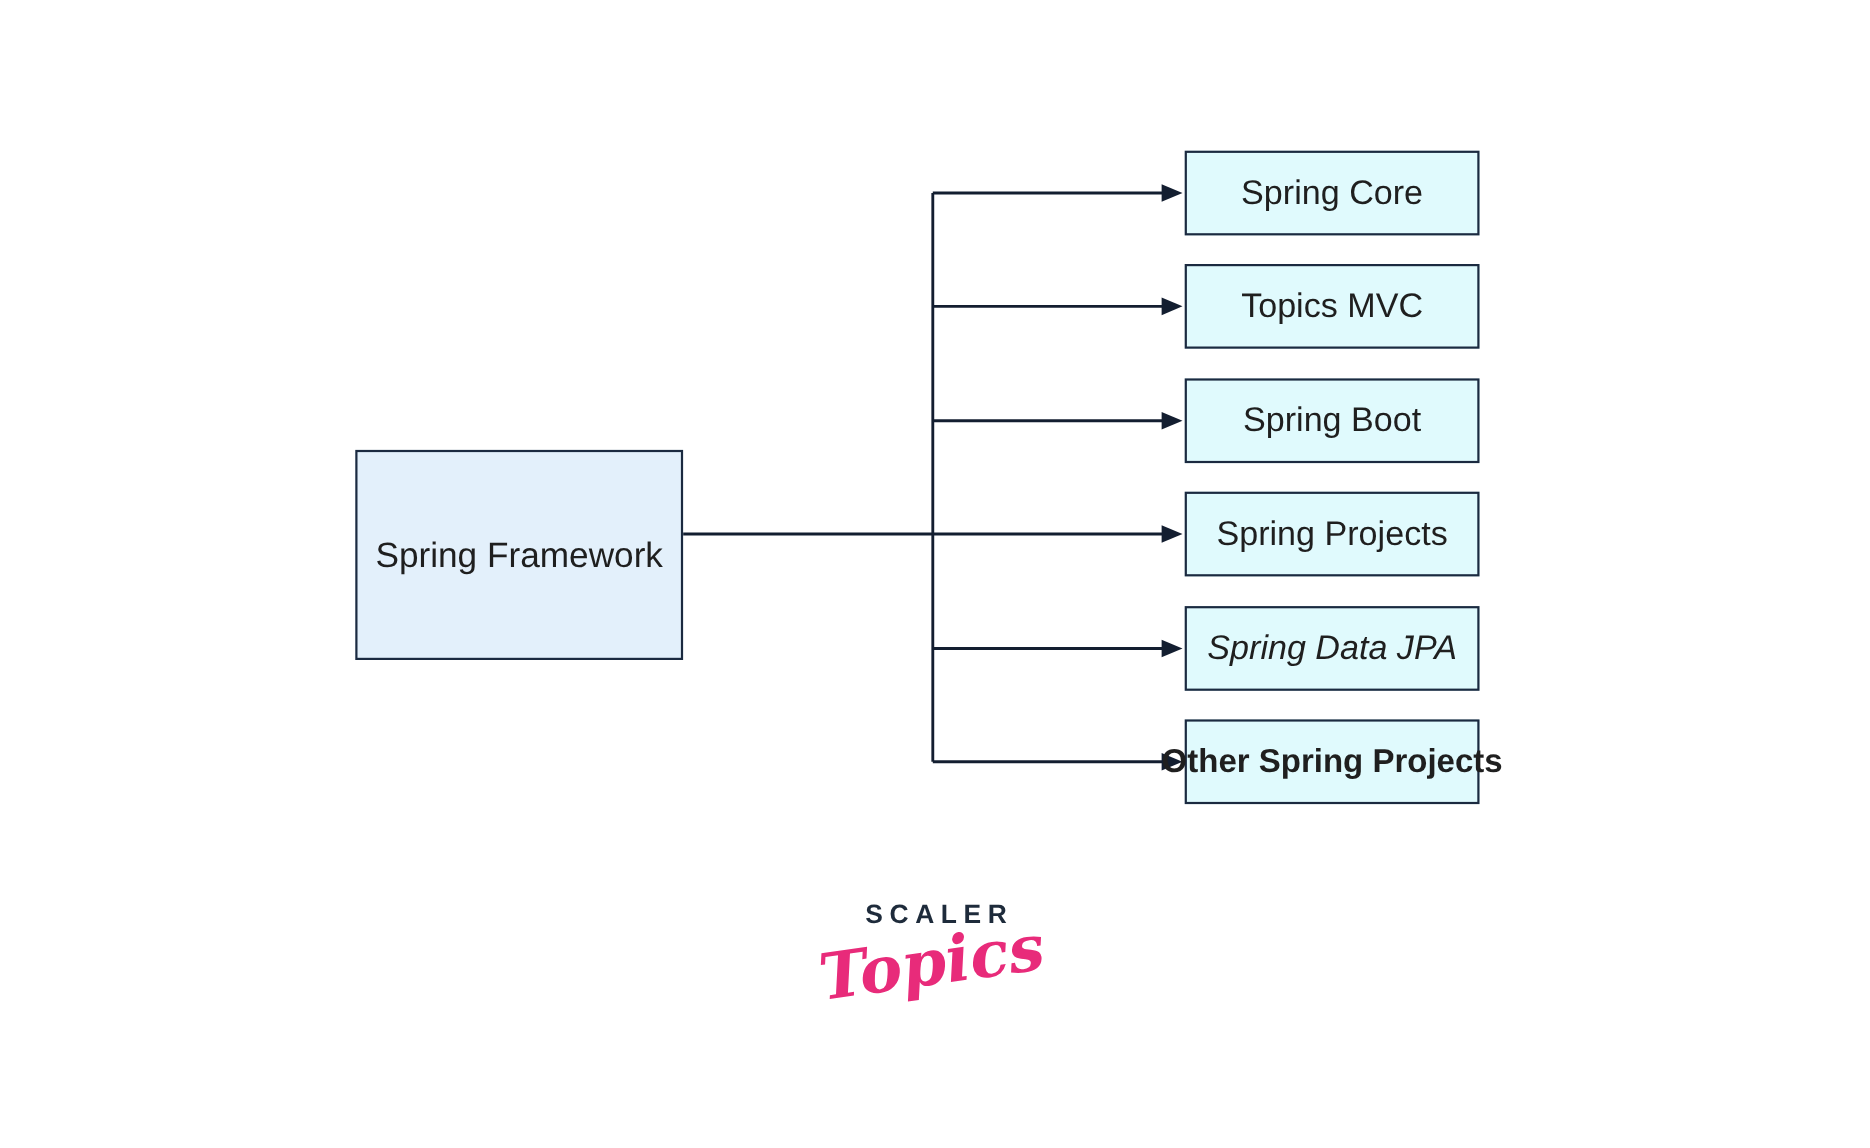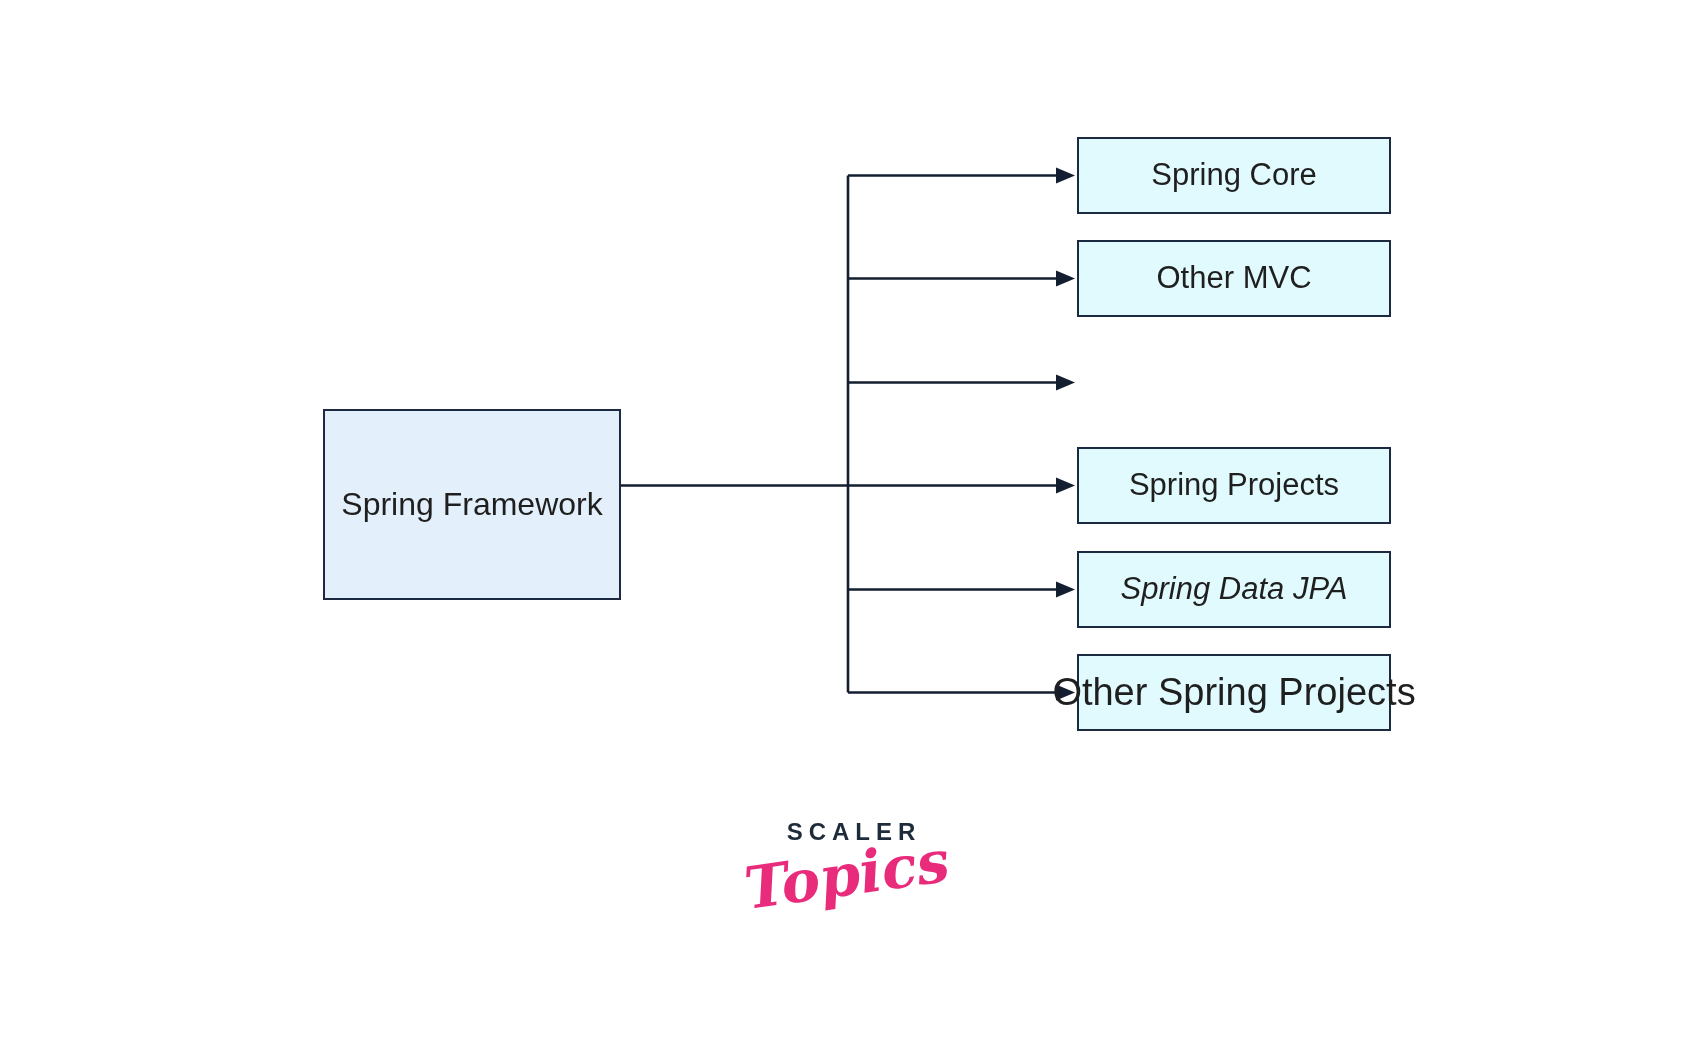"Spring Core" .node-child { width: 314px -> 268px }
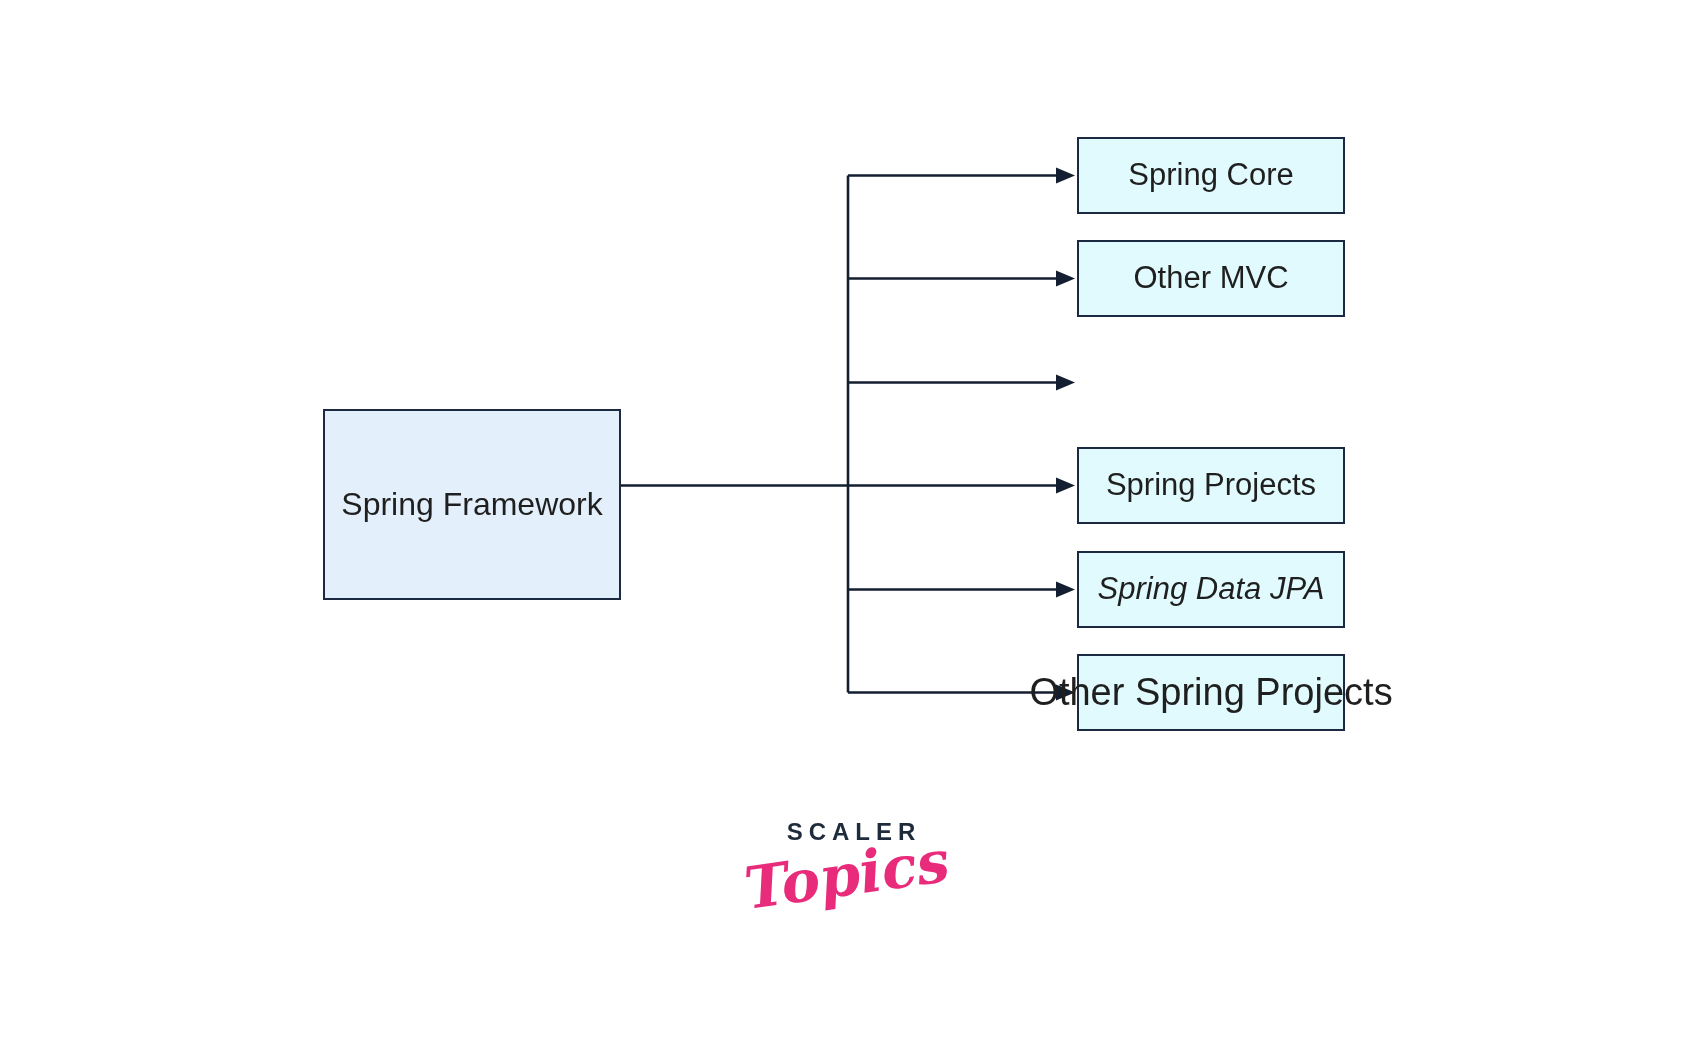"Other MVC" span { text: Other -> Topics }
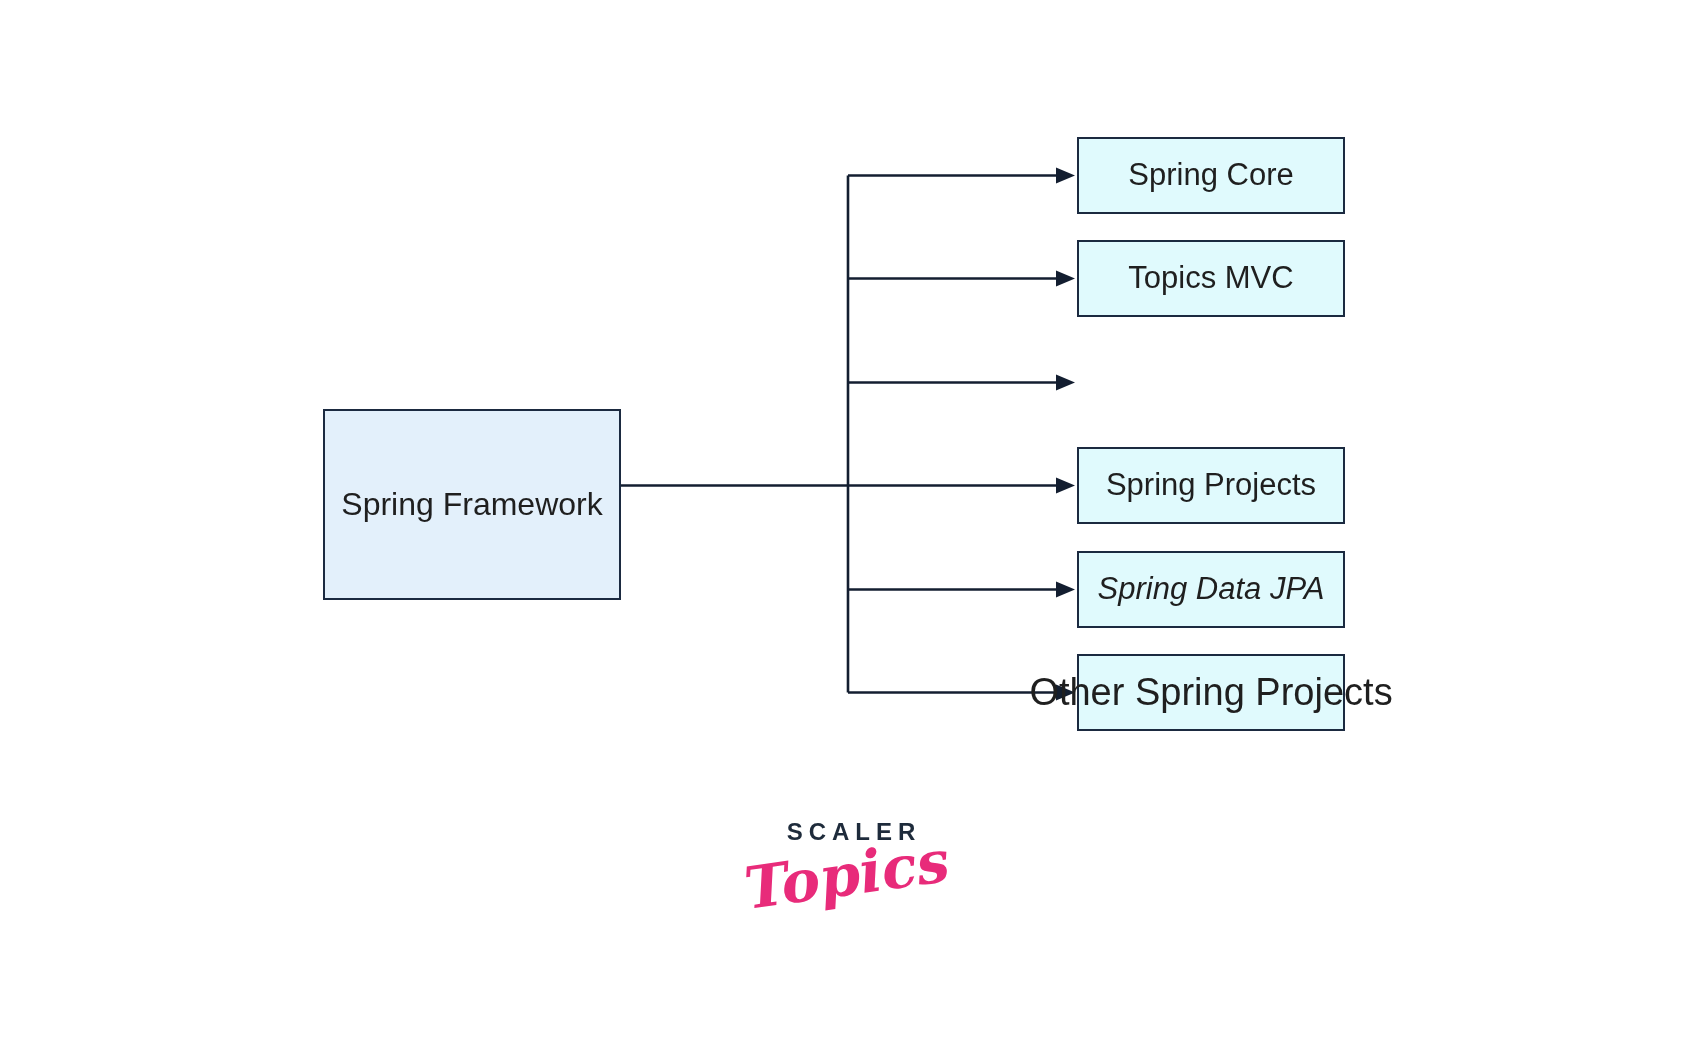"Spring Boot" div.node { html: none -> <div> <span>Spring Boot</span> </div> }
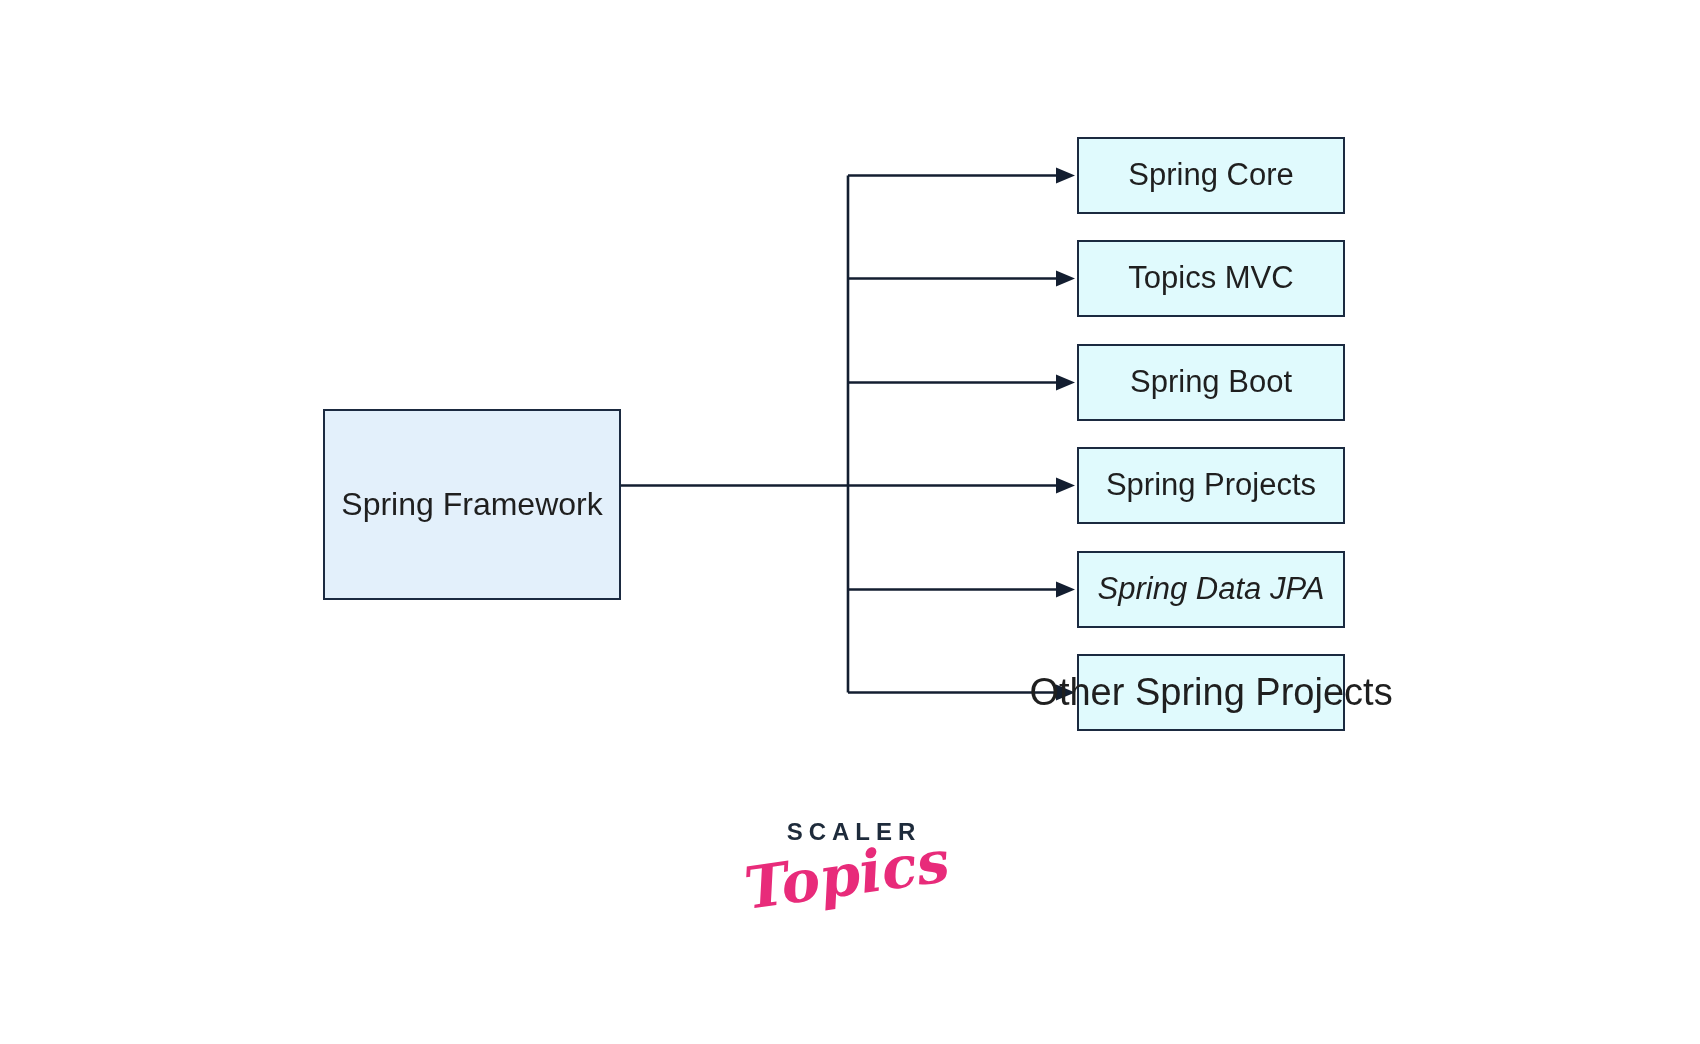"Other Spring Projects" .node-child.c5 { font-size: 38px -> 30px; font-weight: none -> bold }
